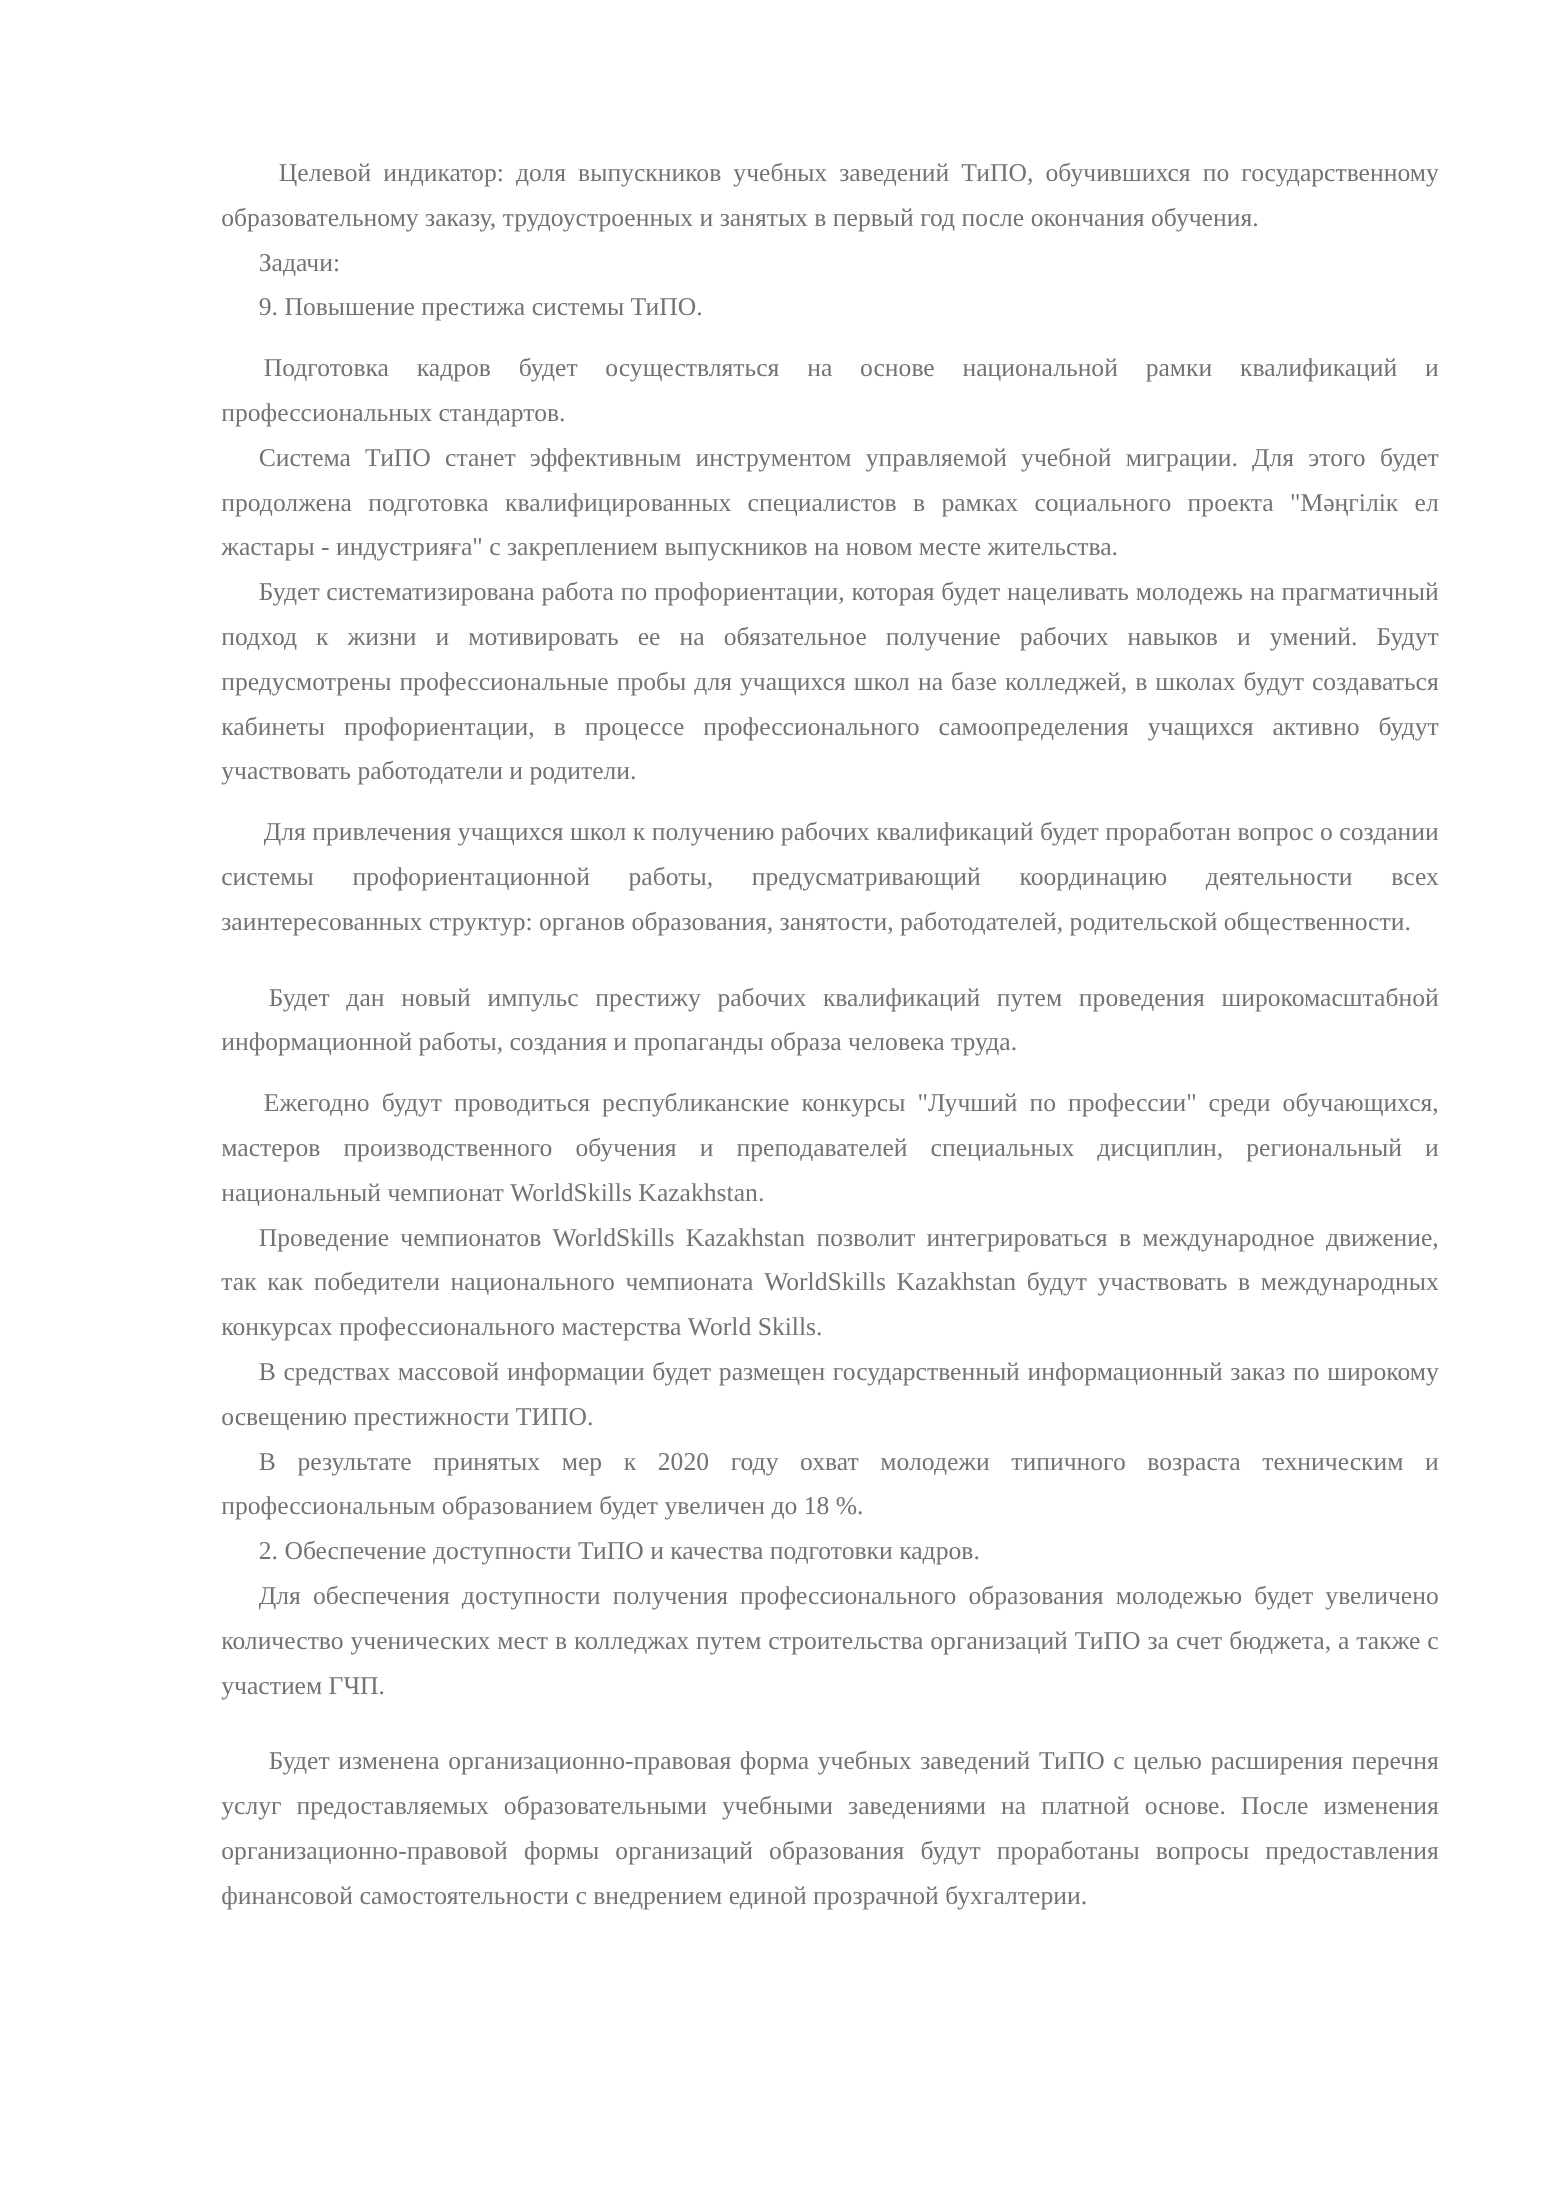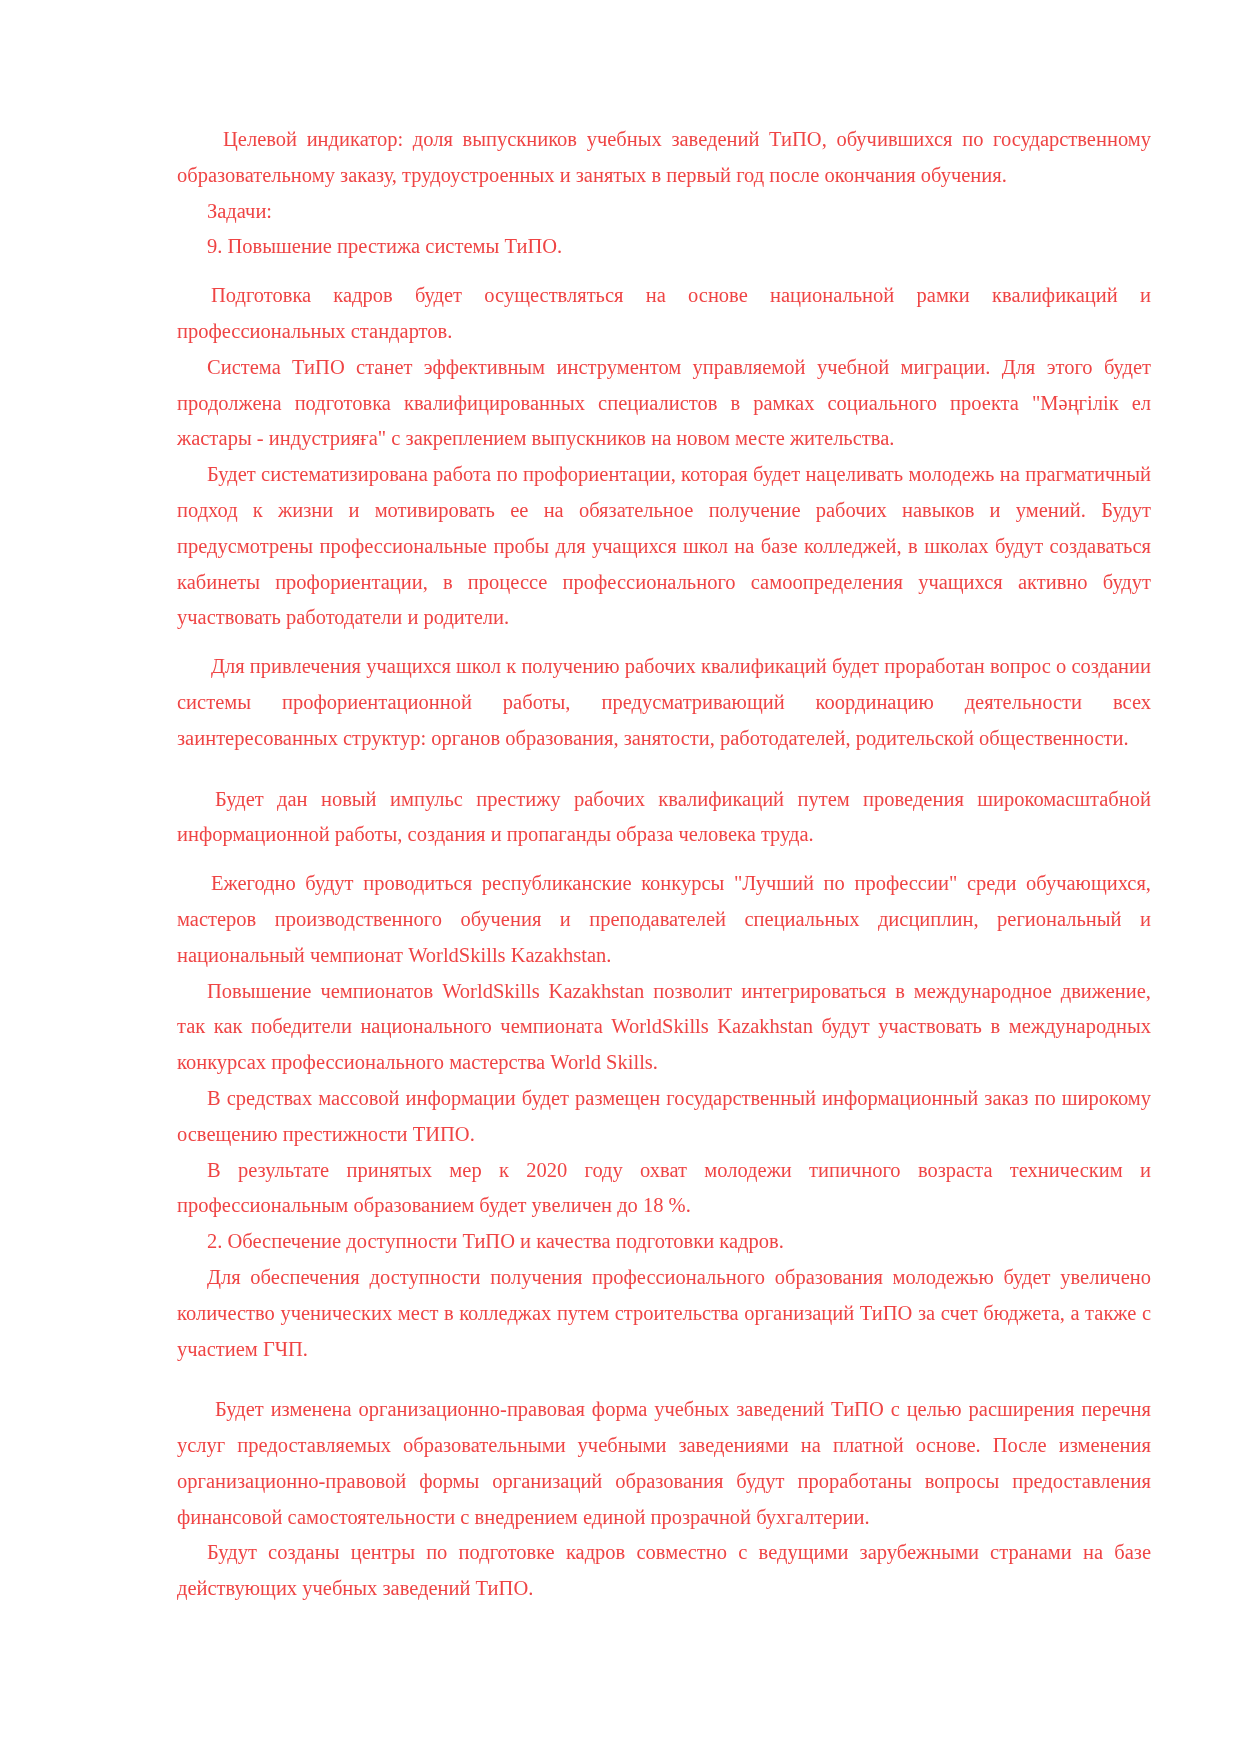"Целевой индикатор: доля выпускников" .page { color: #ef4444 -> #737373 }
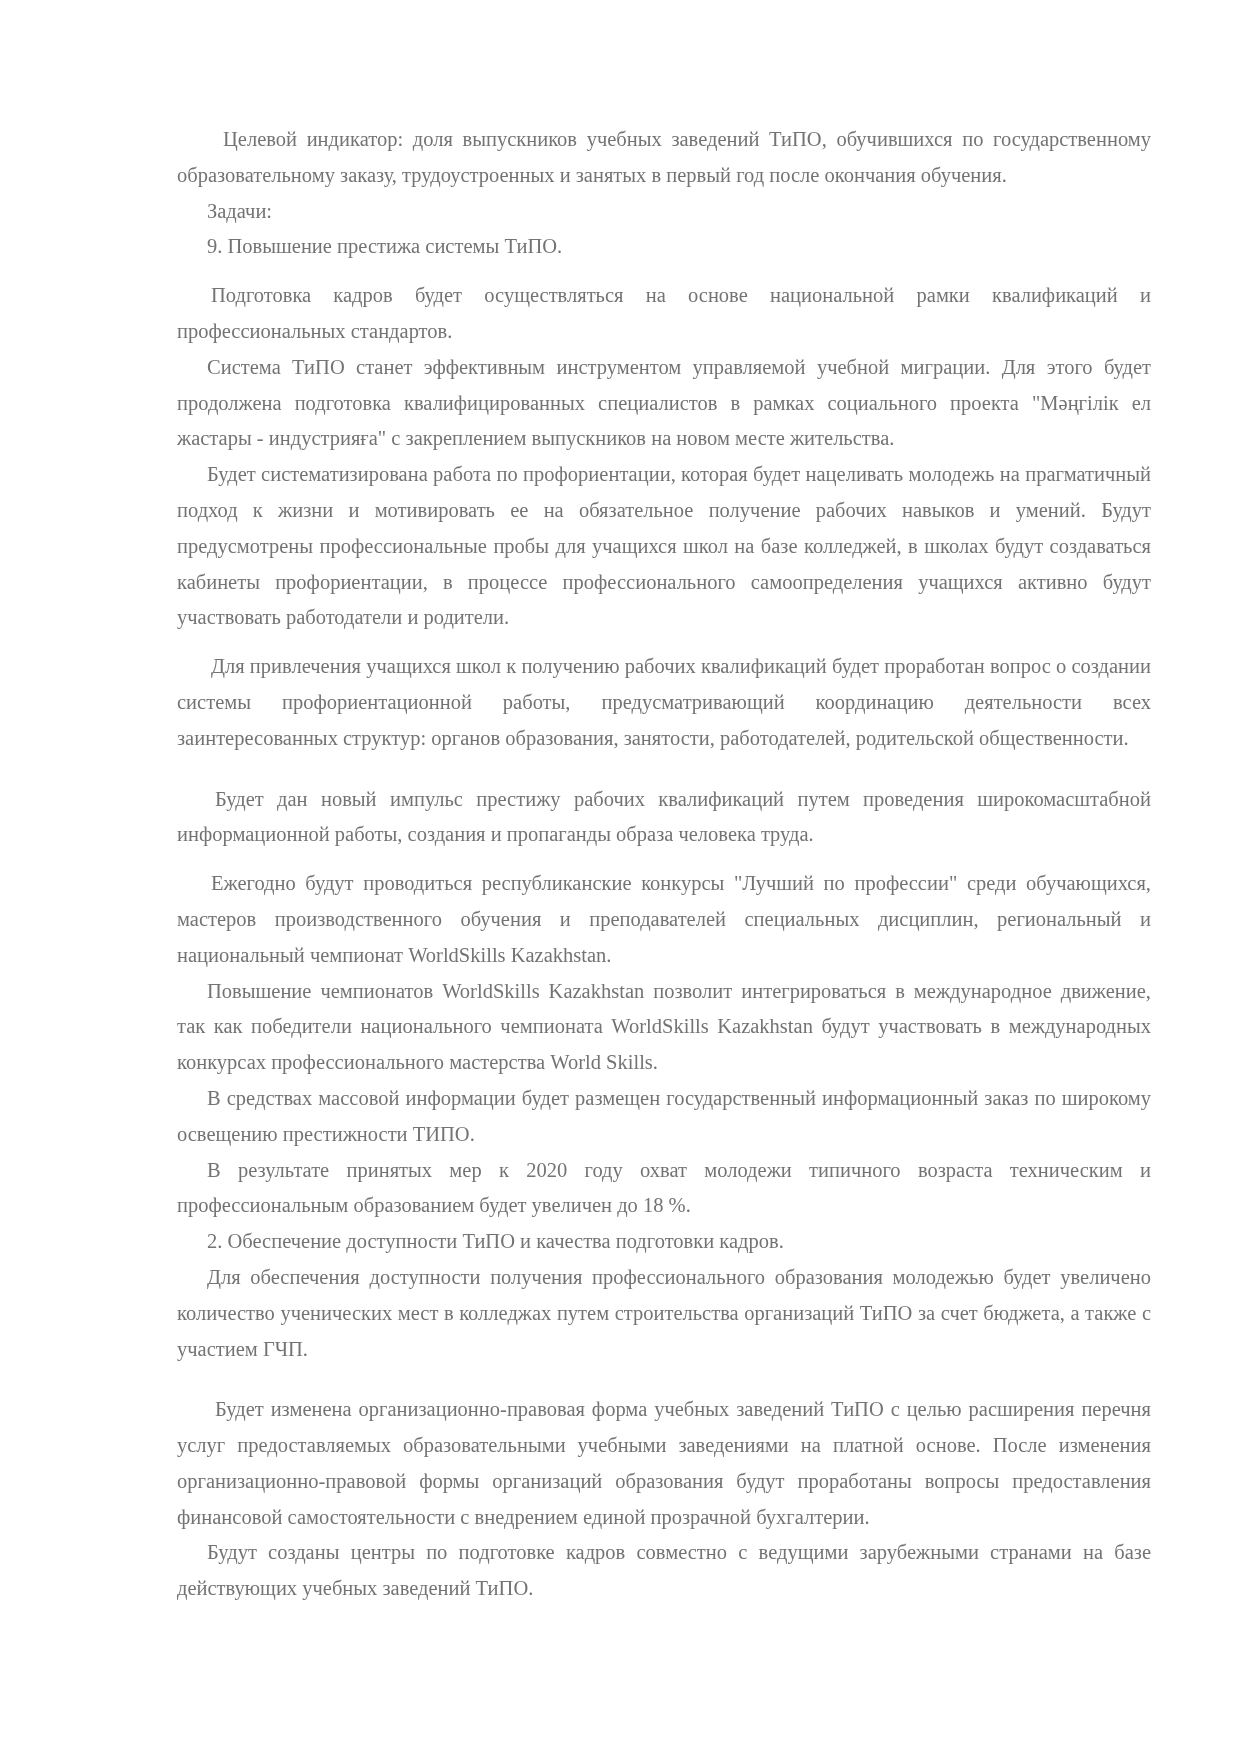"Повышение чемпионатов WorldSkills" p.p { text: Повышение -> Проведение }
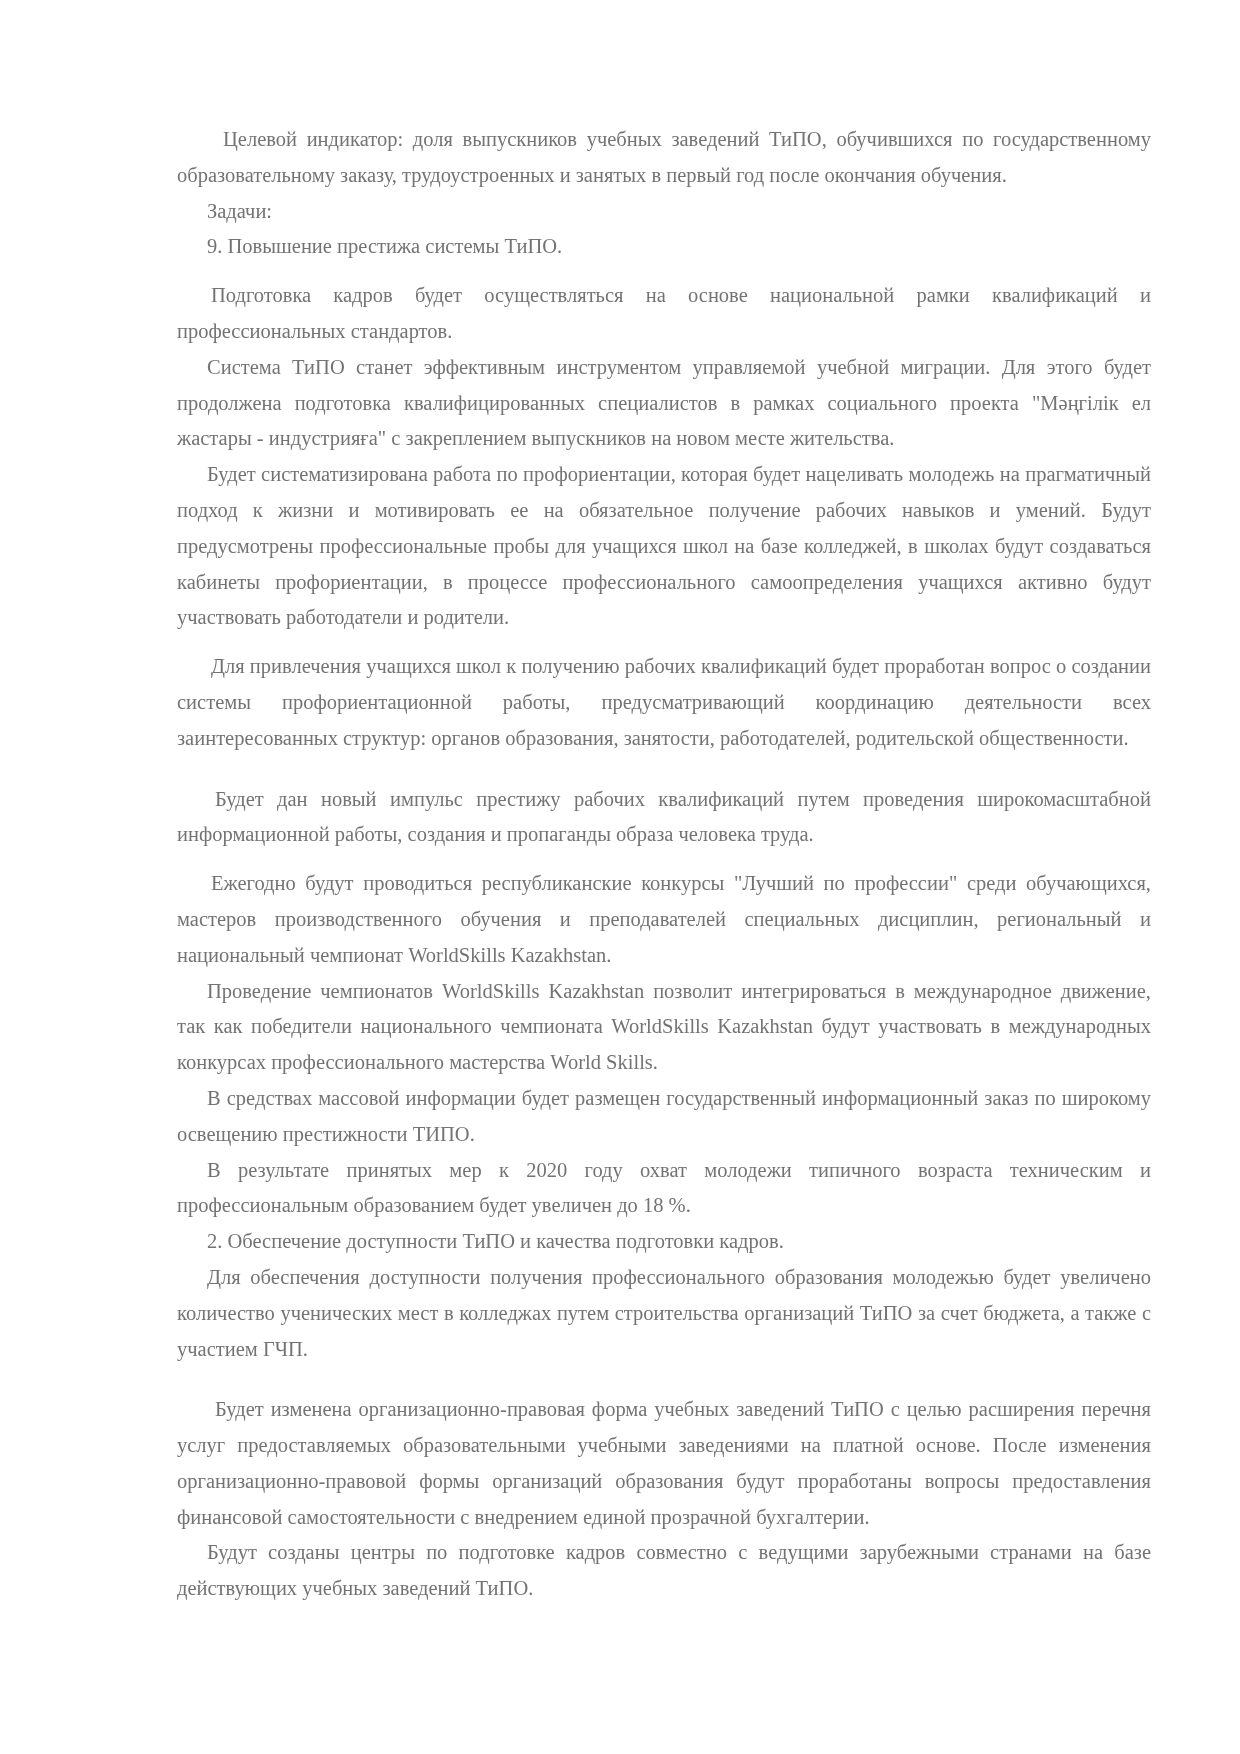"Будут созданы центры по подготовке" p.p { html: <p>Будут созданы центры по подготовке кадров совместно с ведущими зарубежными странами на базе действующих учебных заведений ТиПО.</p> -> none }
